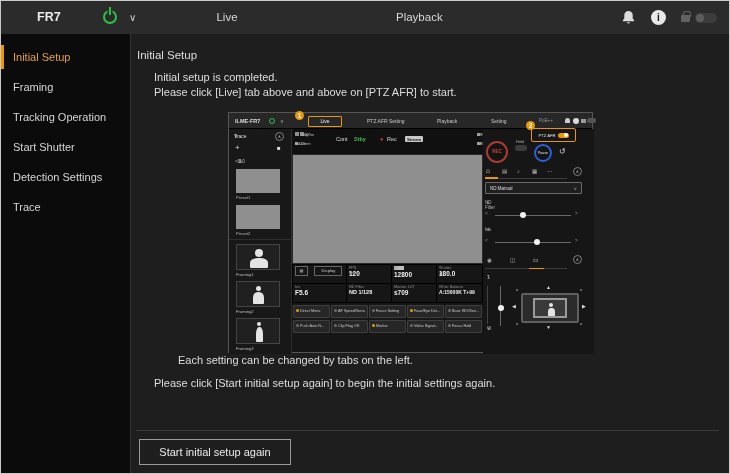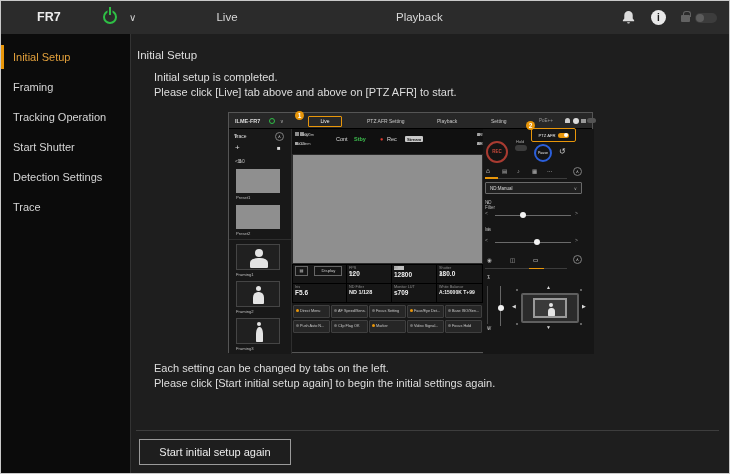"Each setting can be changed" div.msg { margin-left: none -> 24px; top: 361px -> 353px }
